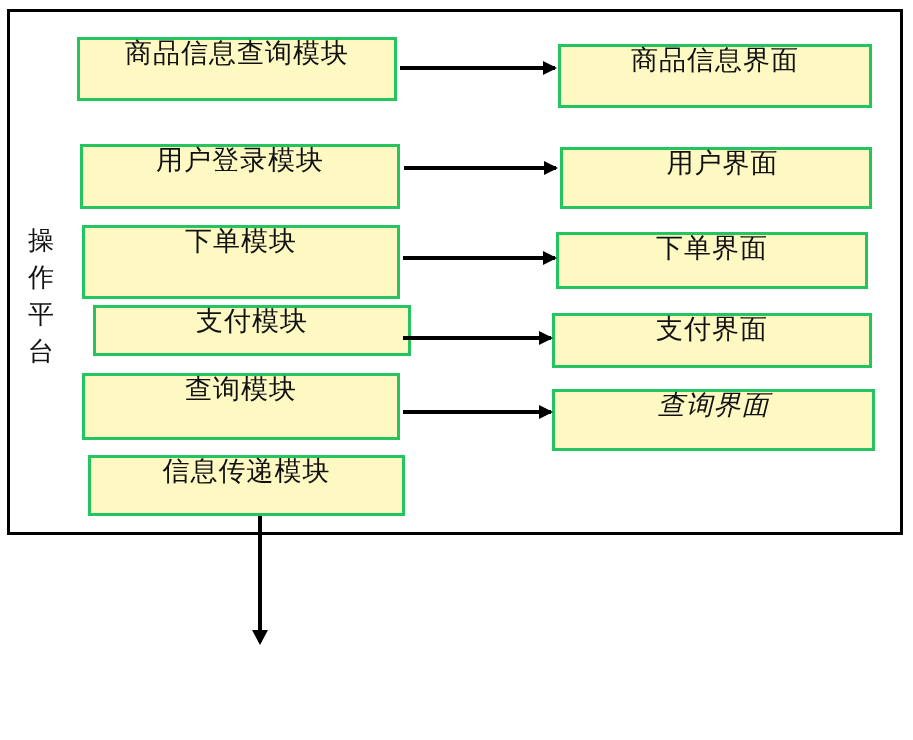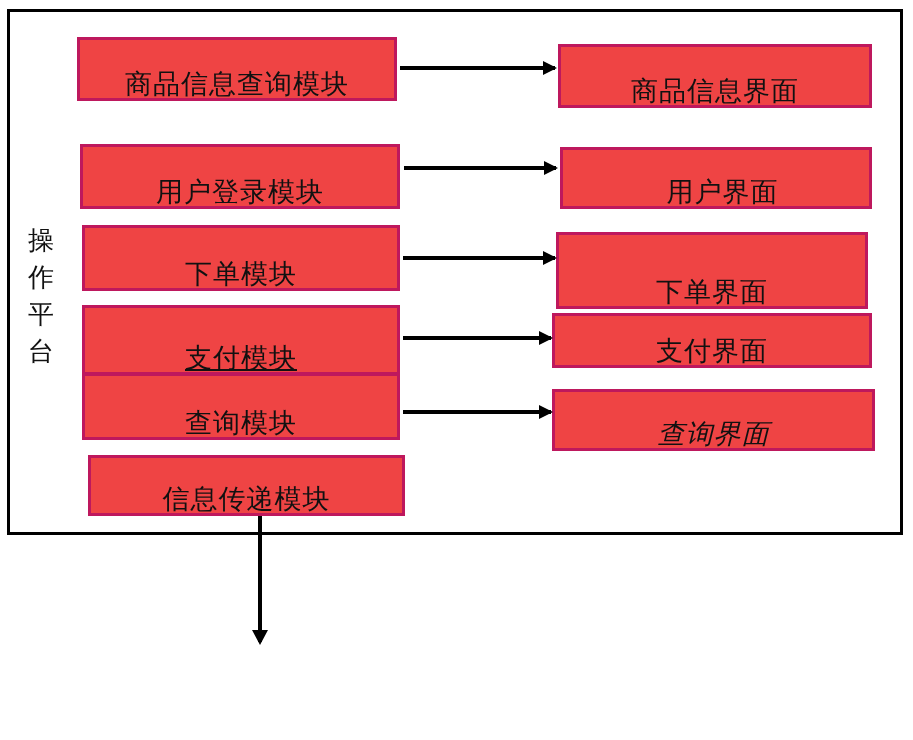"商品信息查询模块" .box { align-items: flex-end -> flex-start; background: #ef4444 -> #fef9c3; border: 3px solid #be185d -> 3px solid #22c55e }
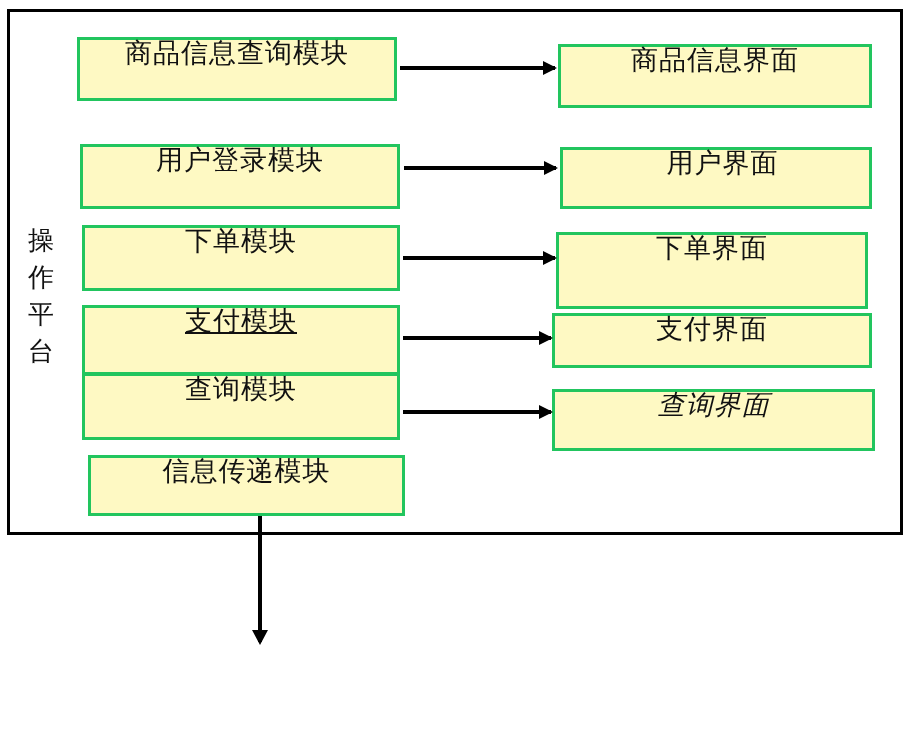"下单模块" div.box { height: 66px -> 74px }
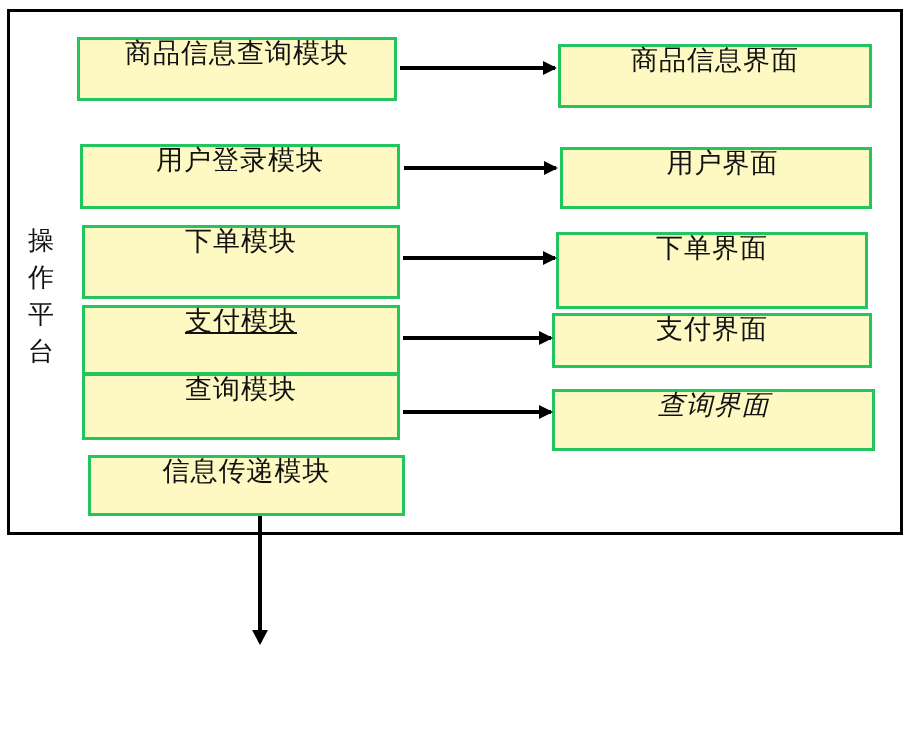"下单界面" div.box { height: 77px -> 57px }
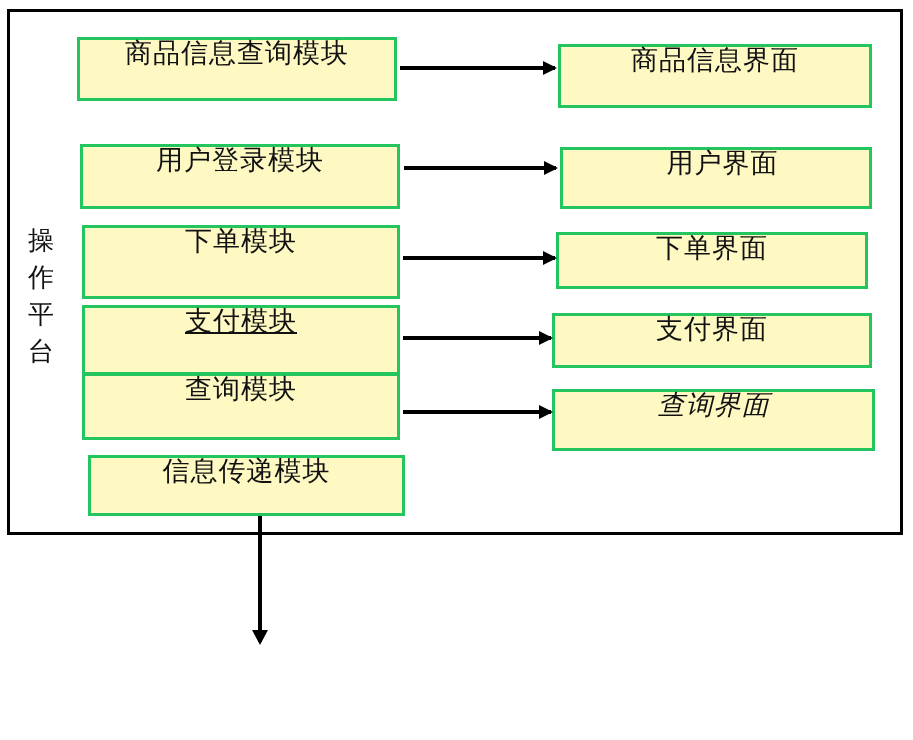"支付模块" div.box { height: 70px -> 51px; left: 82px -> 93px; text-decoration: underline -> none }
